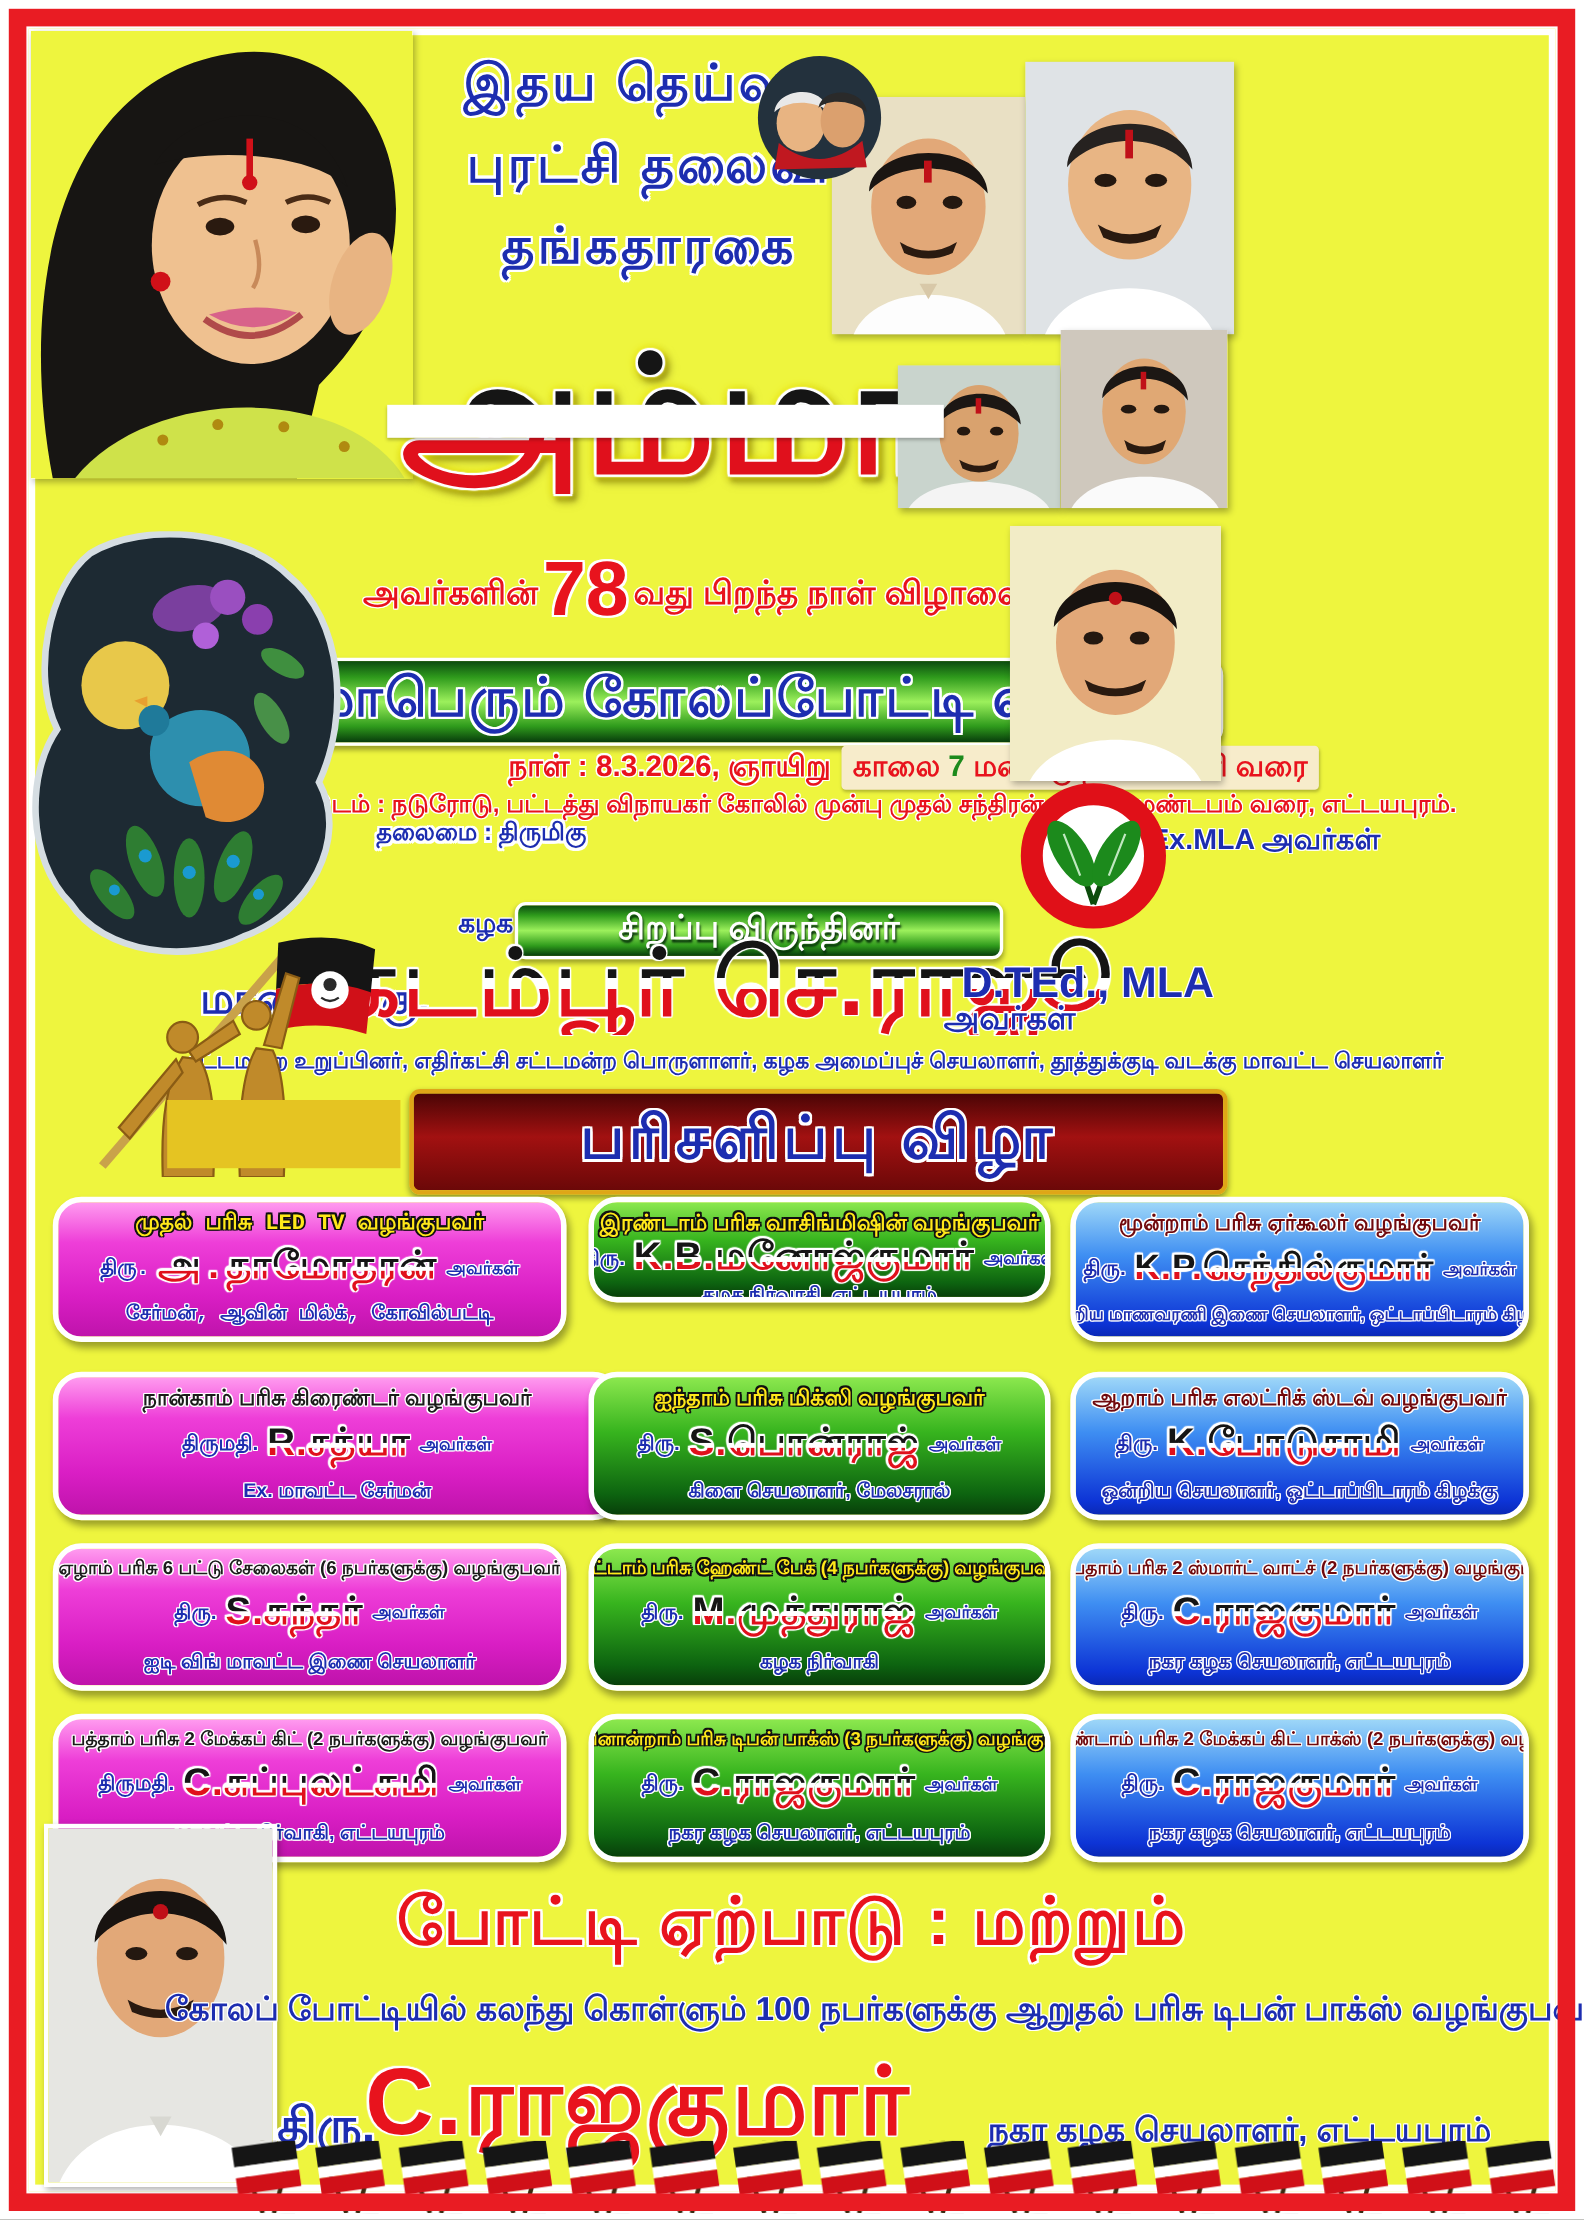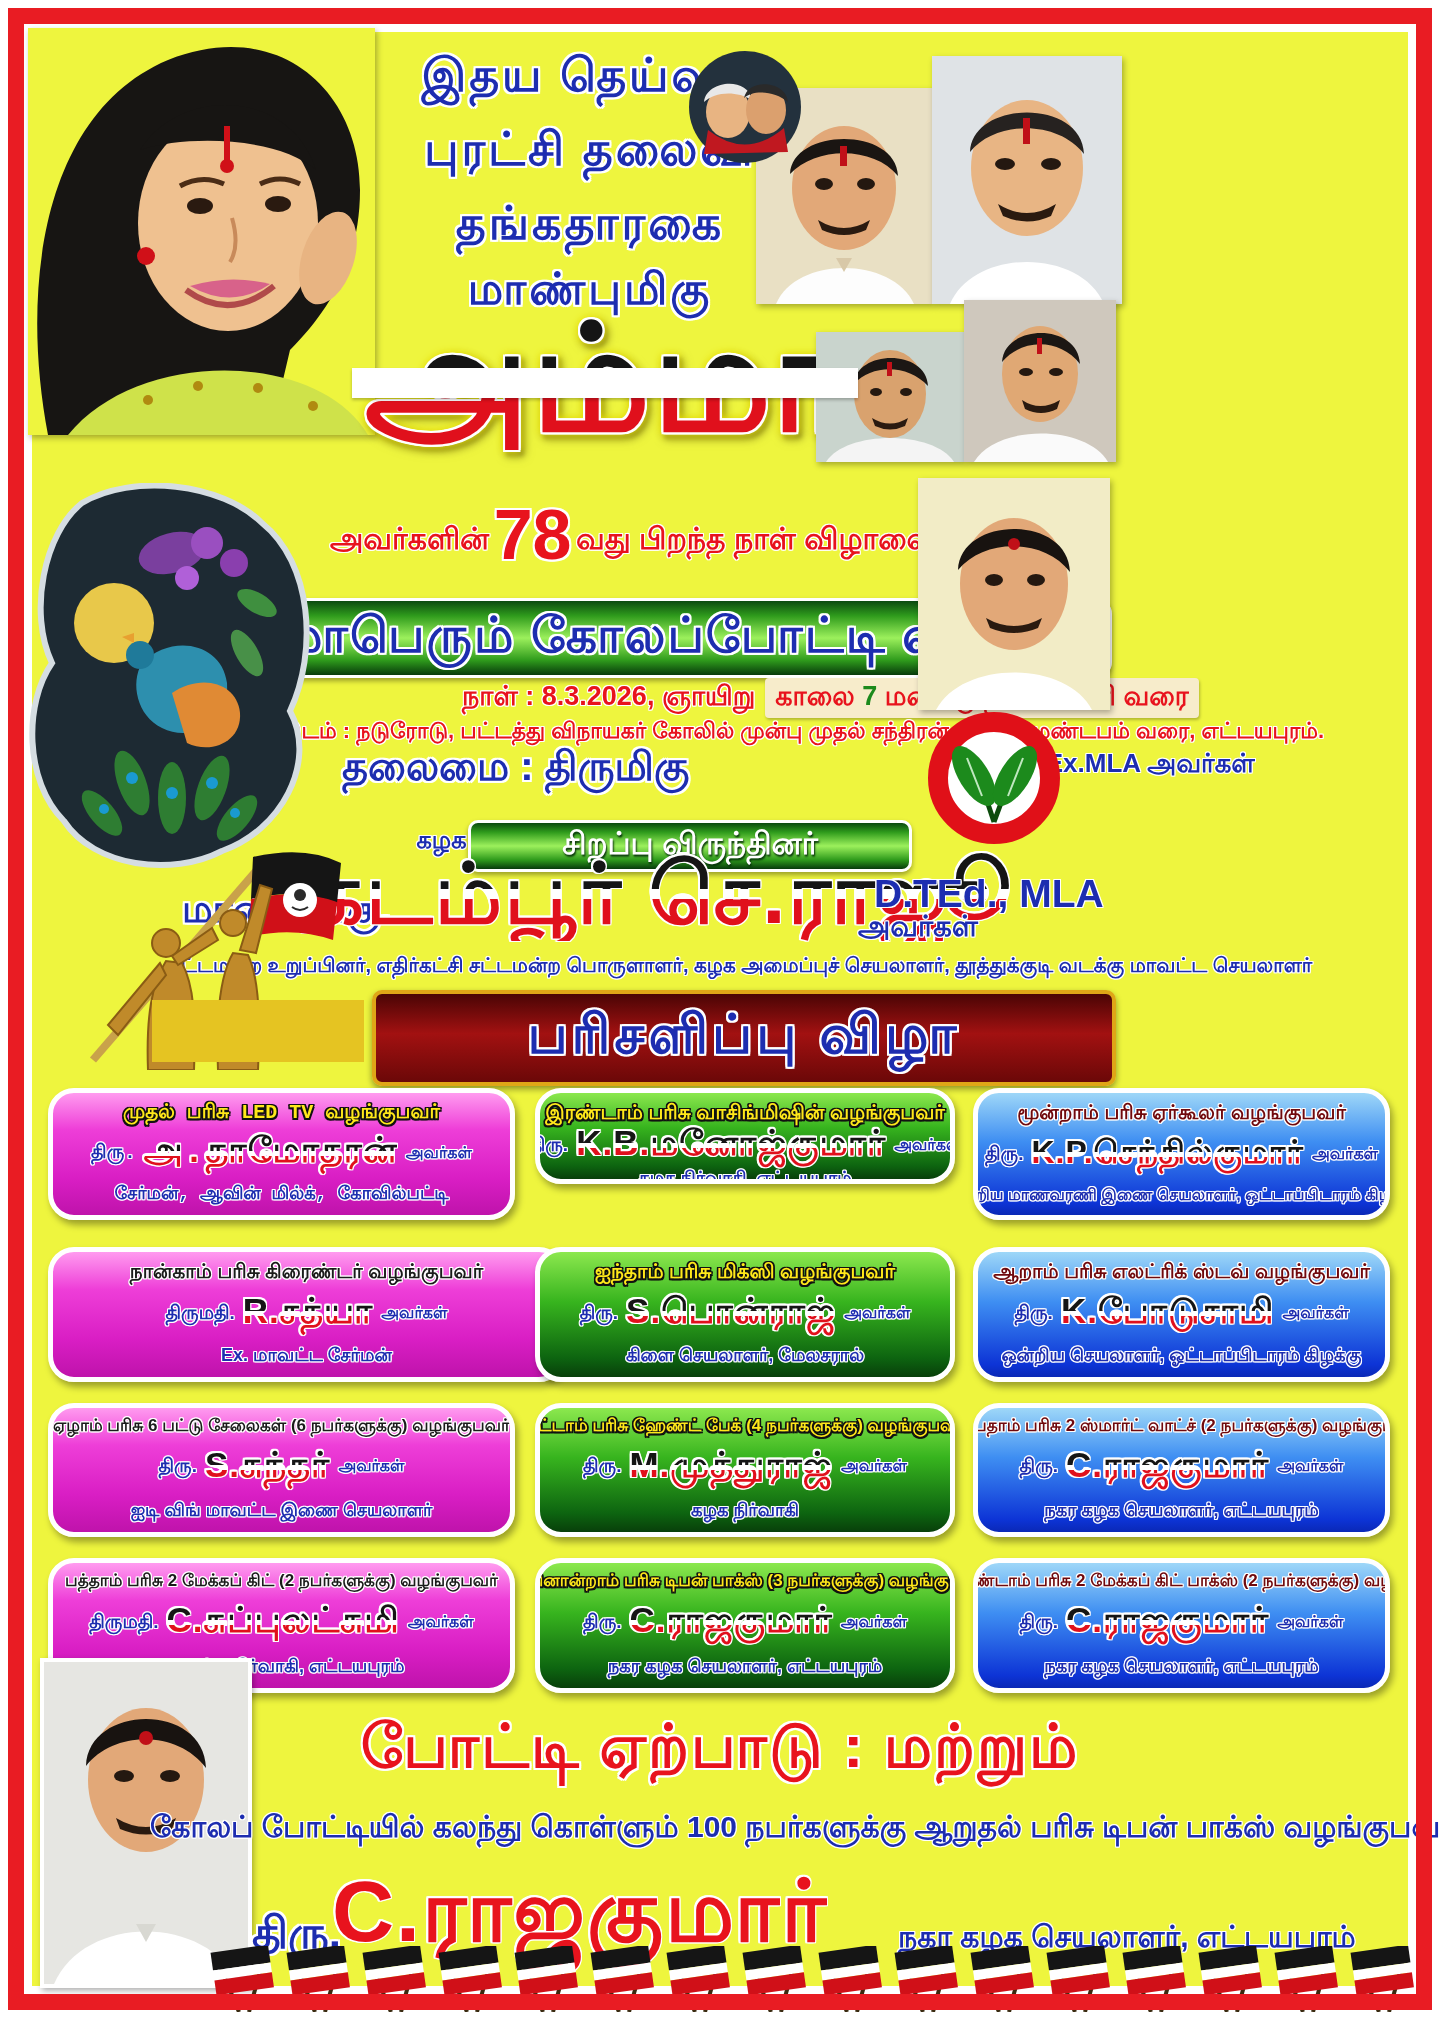"மாண்புமிகு" div.abs { html: <div>மாண்புமிகு</div> -> none }
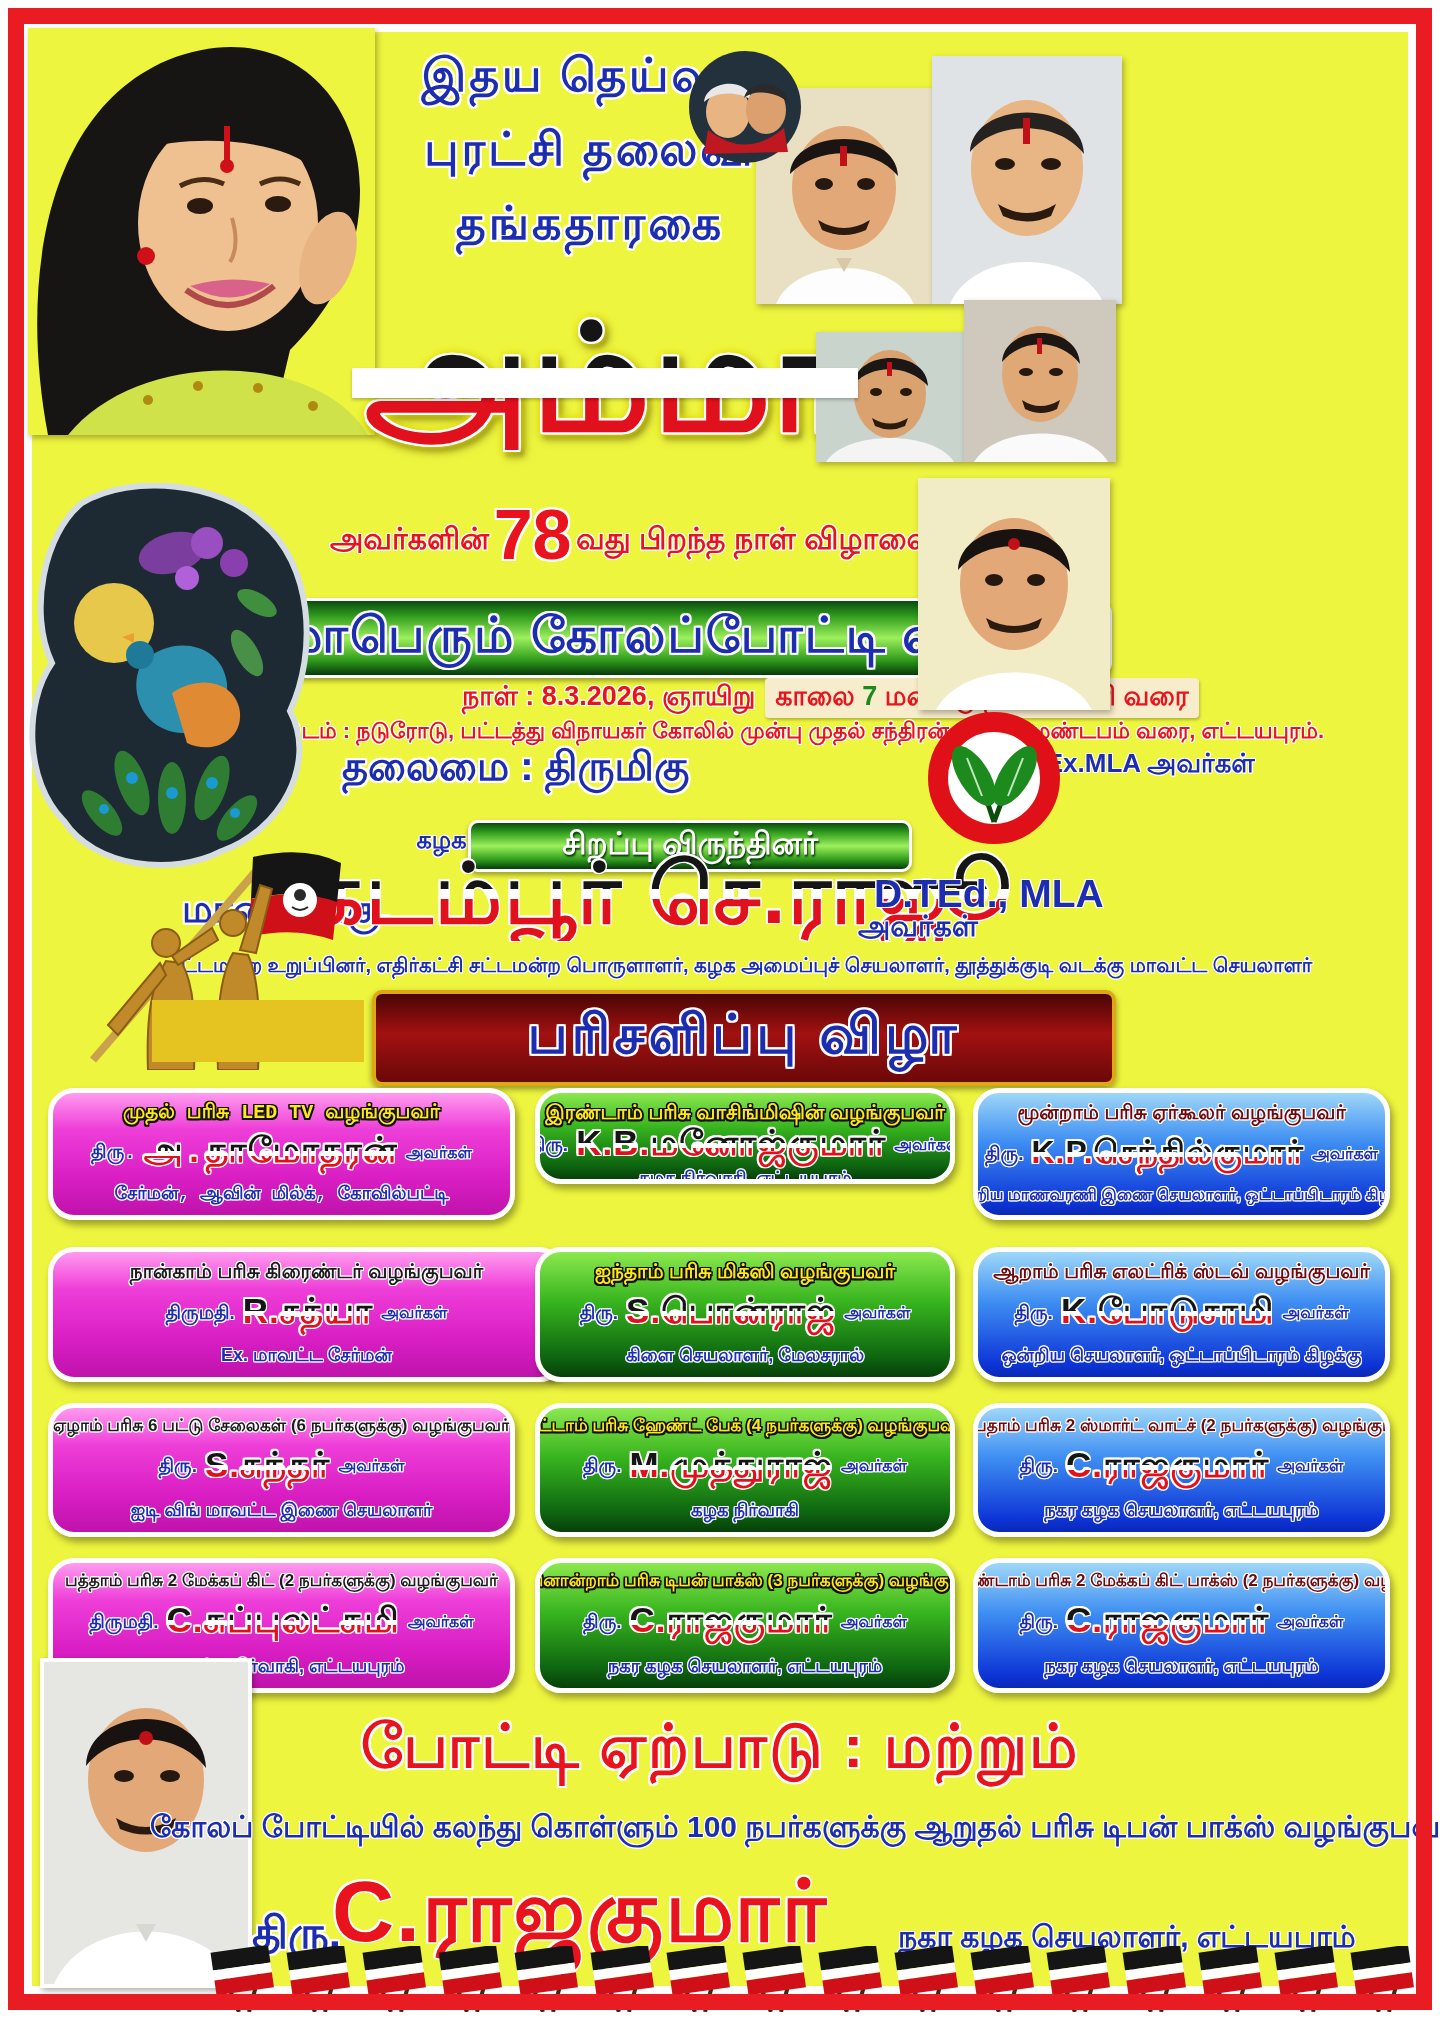"தலைமை : திருமிகு" div.abs { font-size: 40px -> 22px }
